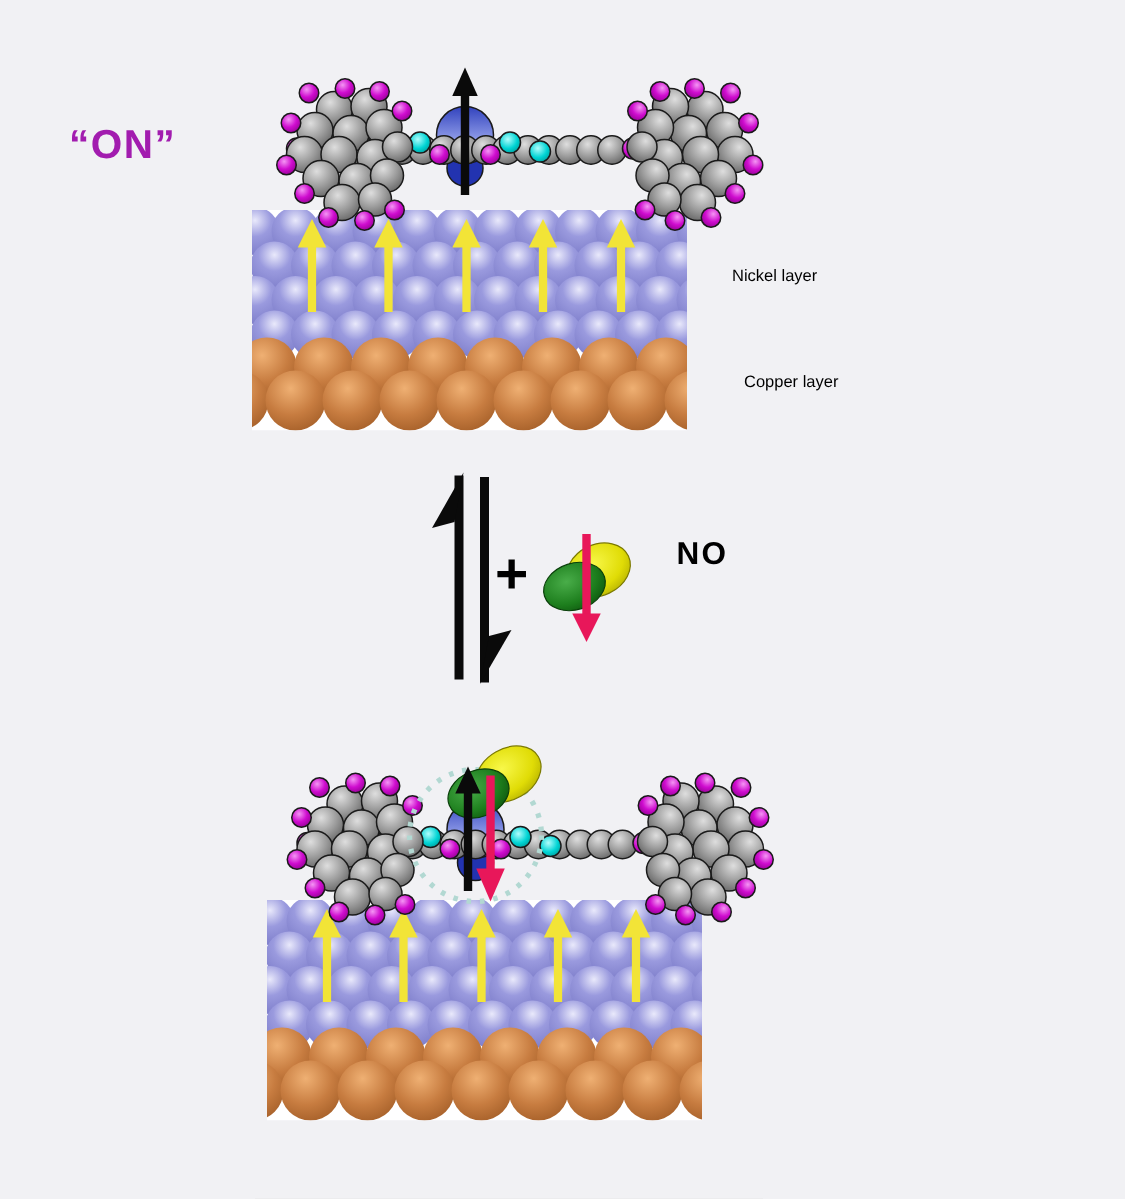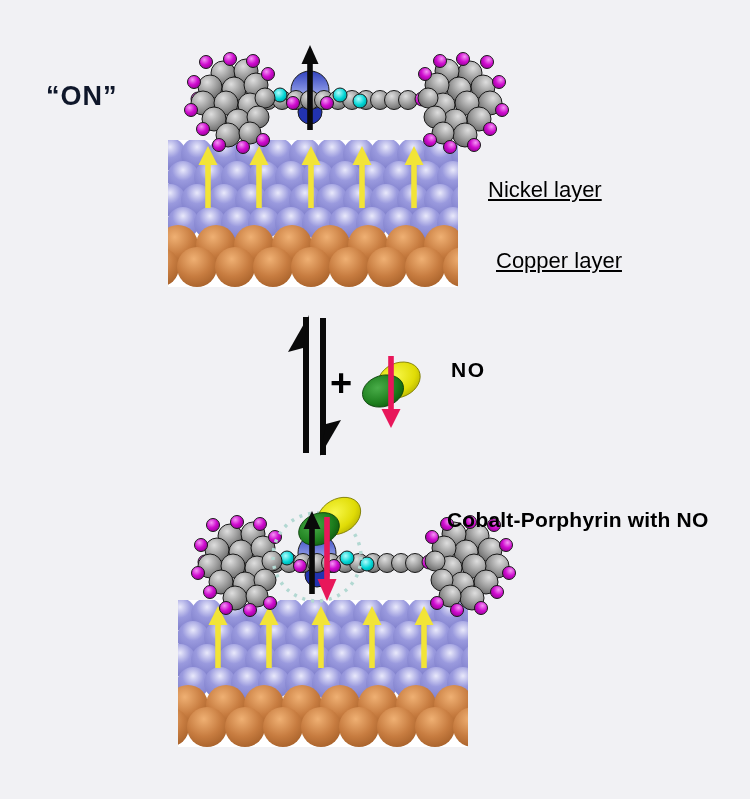"“ON”" .state-lbl { color: #0f172a -> #a21caf }
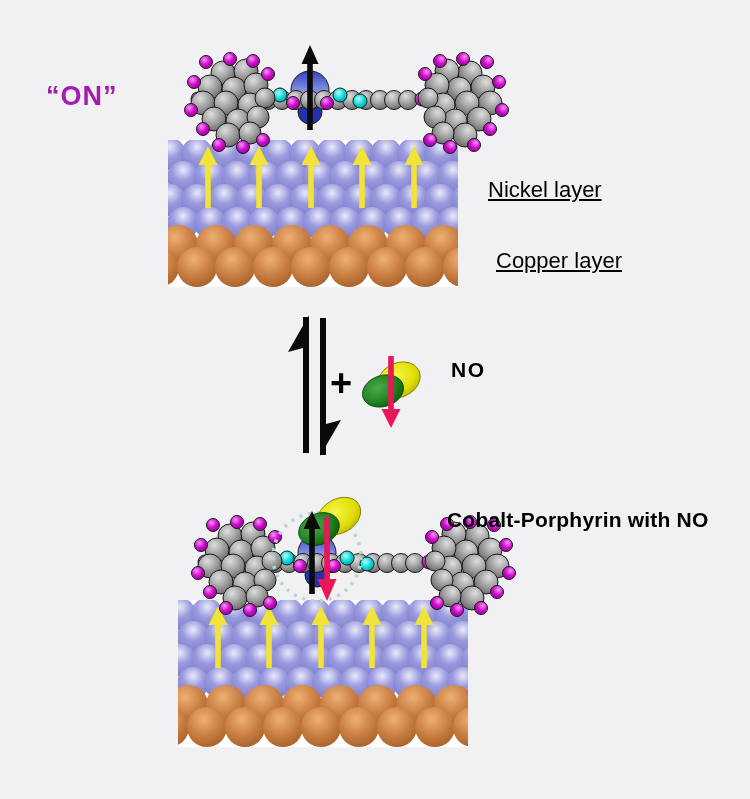"Nickel layer" .layer-lbl { font-size: 22px -> 11px; text-decoration: underline -> none }
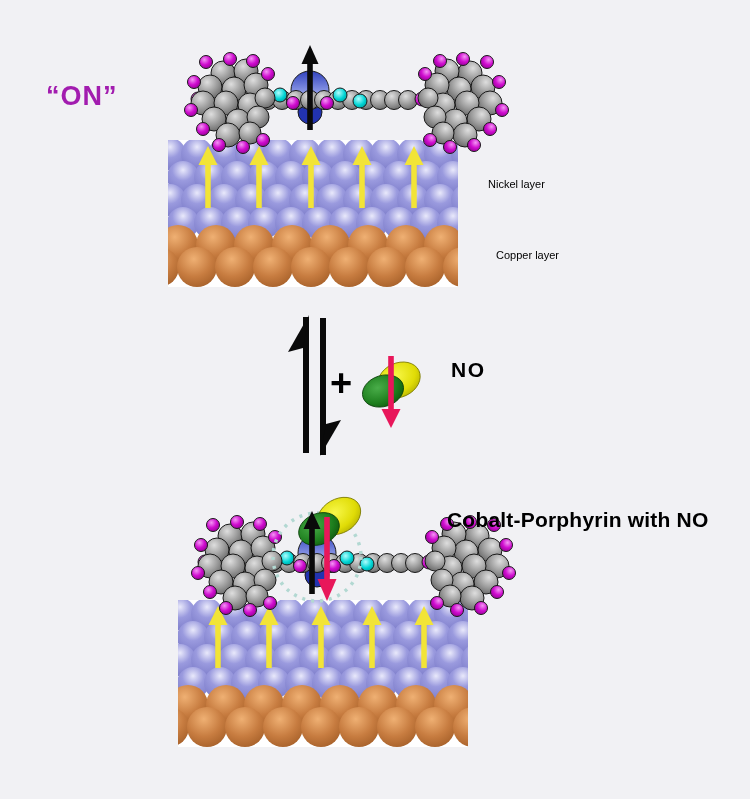"Cobalt-Porphyrin with NO" div.lbl { html: <div>Cobalt-Porphyrin with NO</div> -> none }
